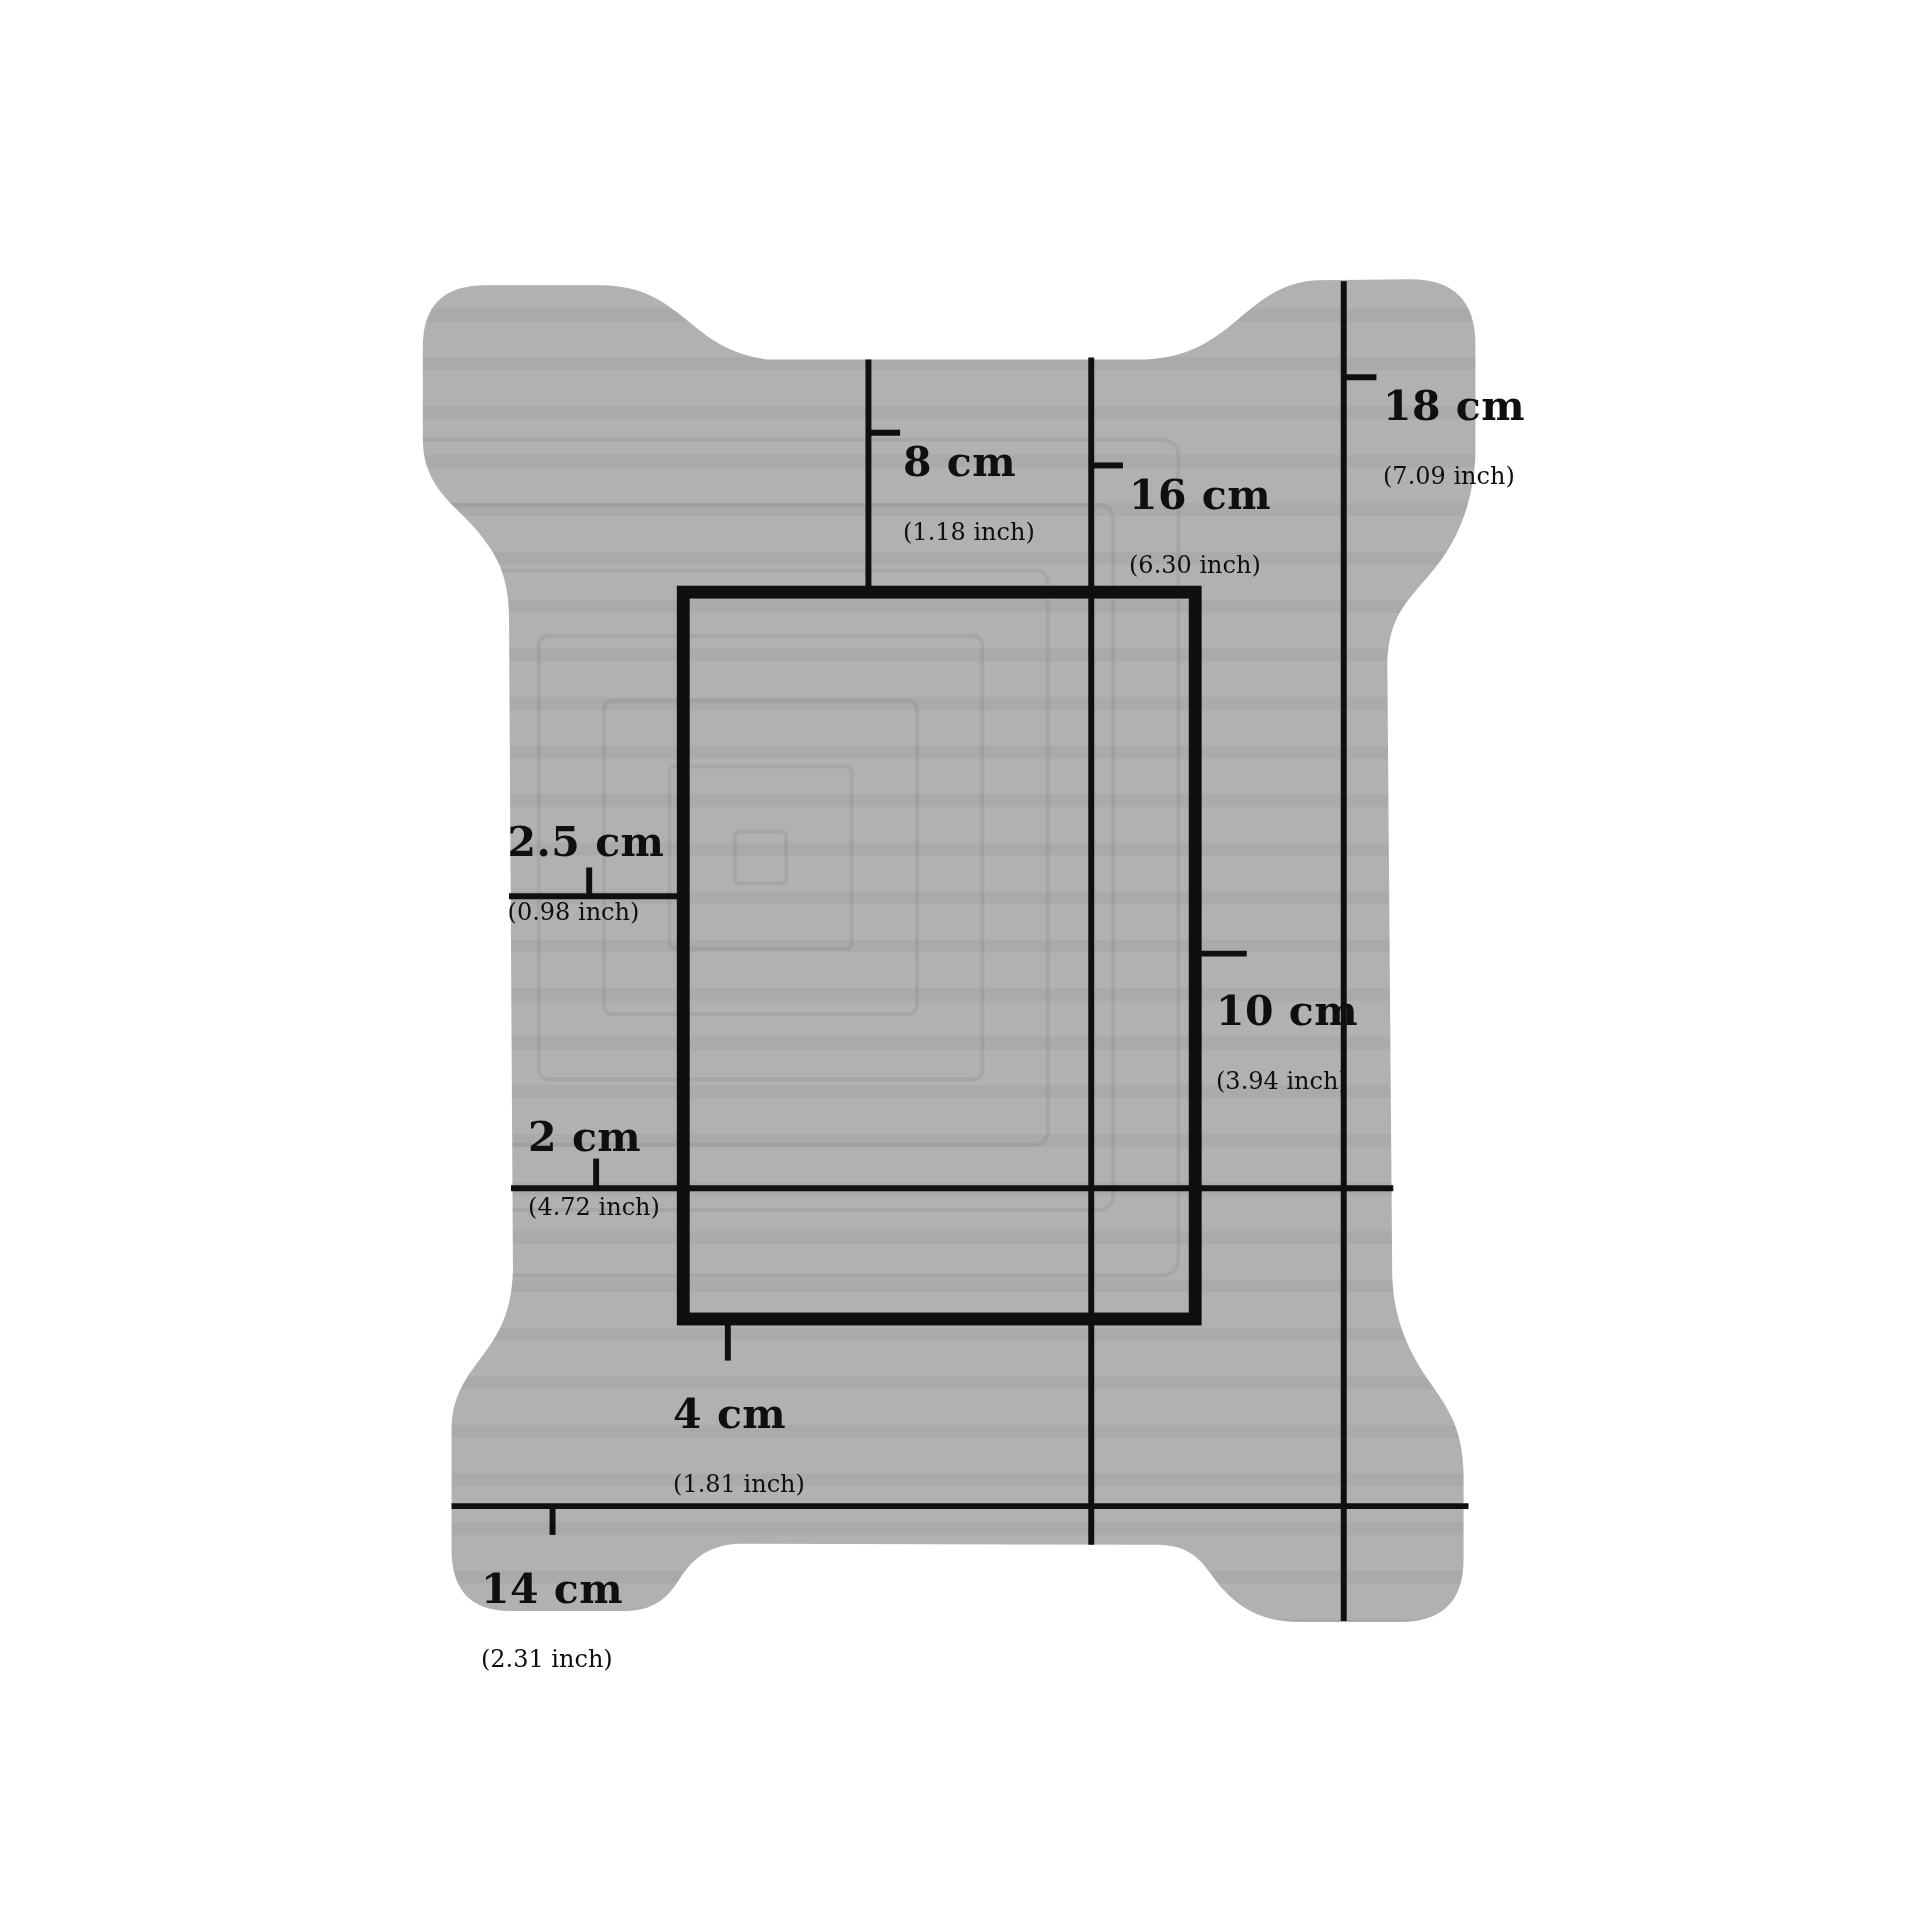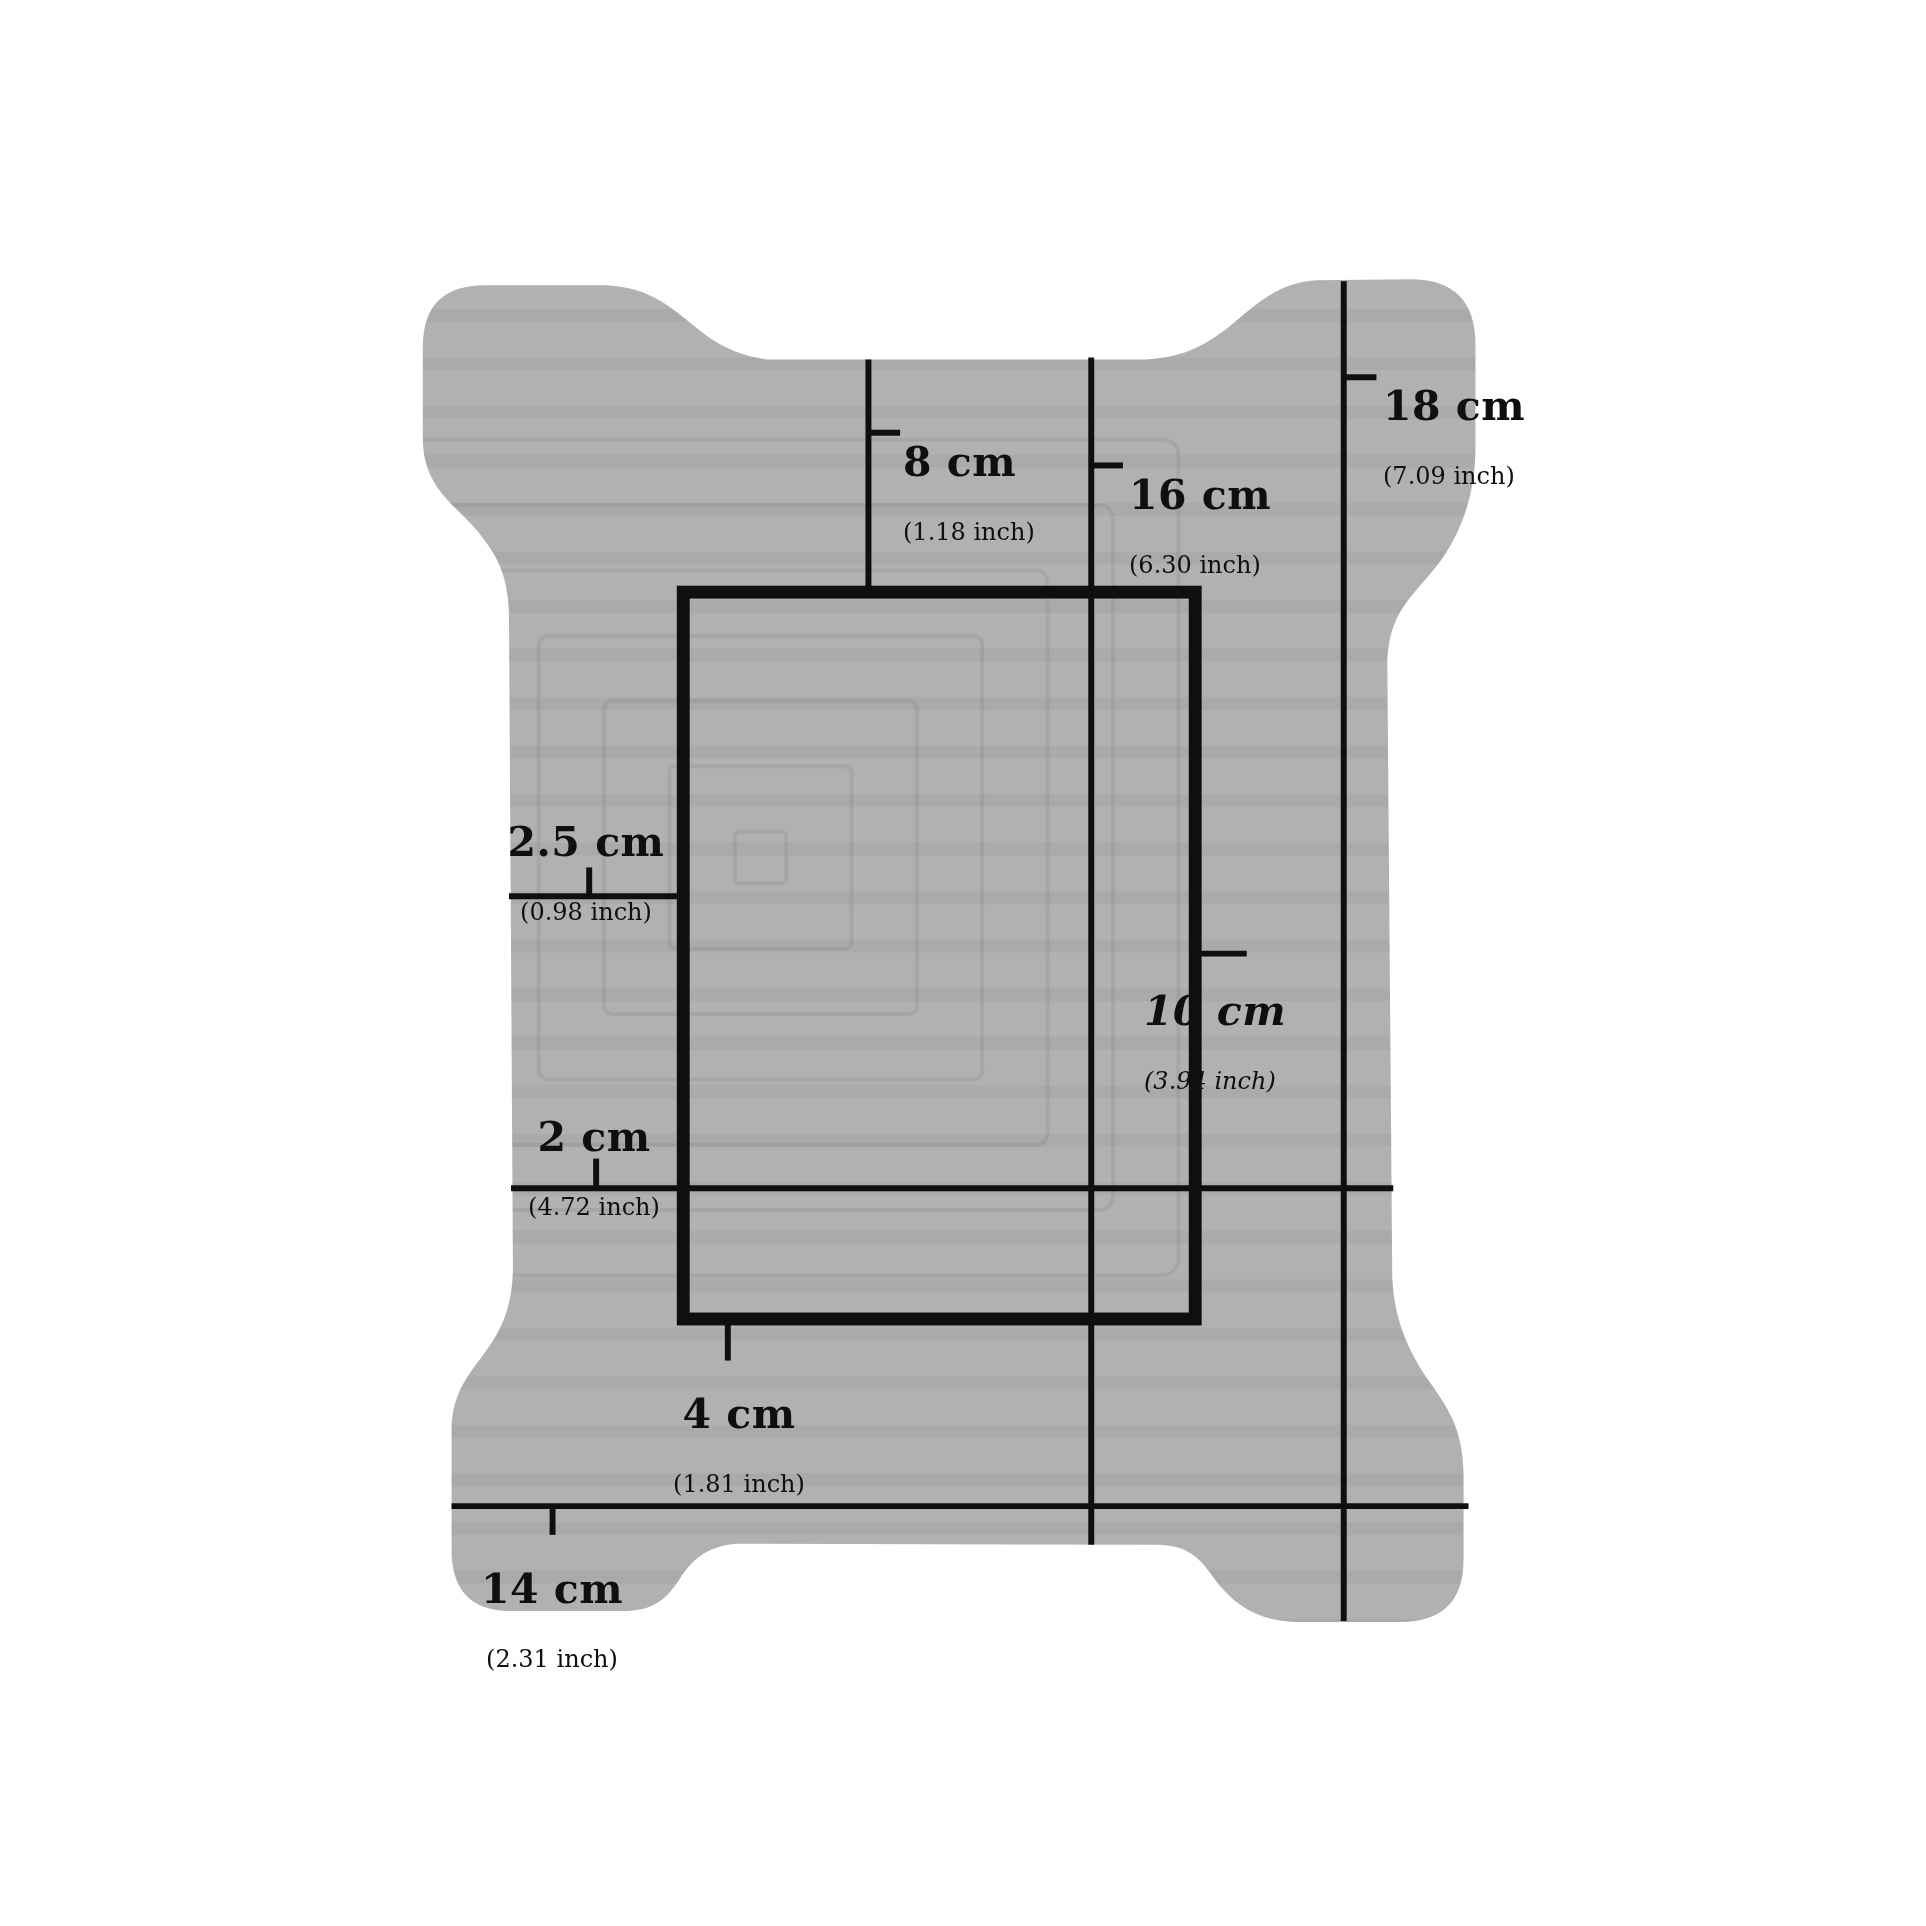"2.5 cm" .dim.centered { text-align: center -> left }
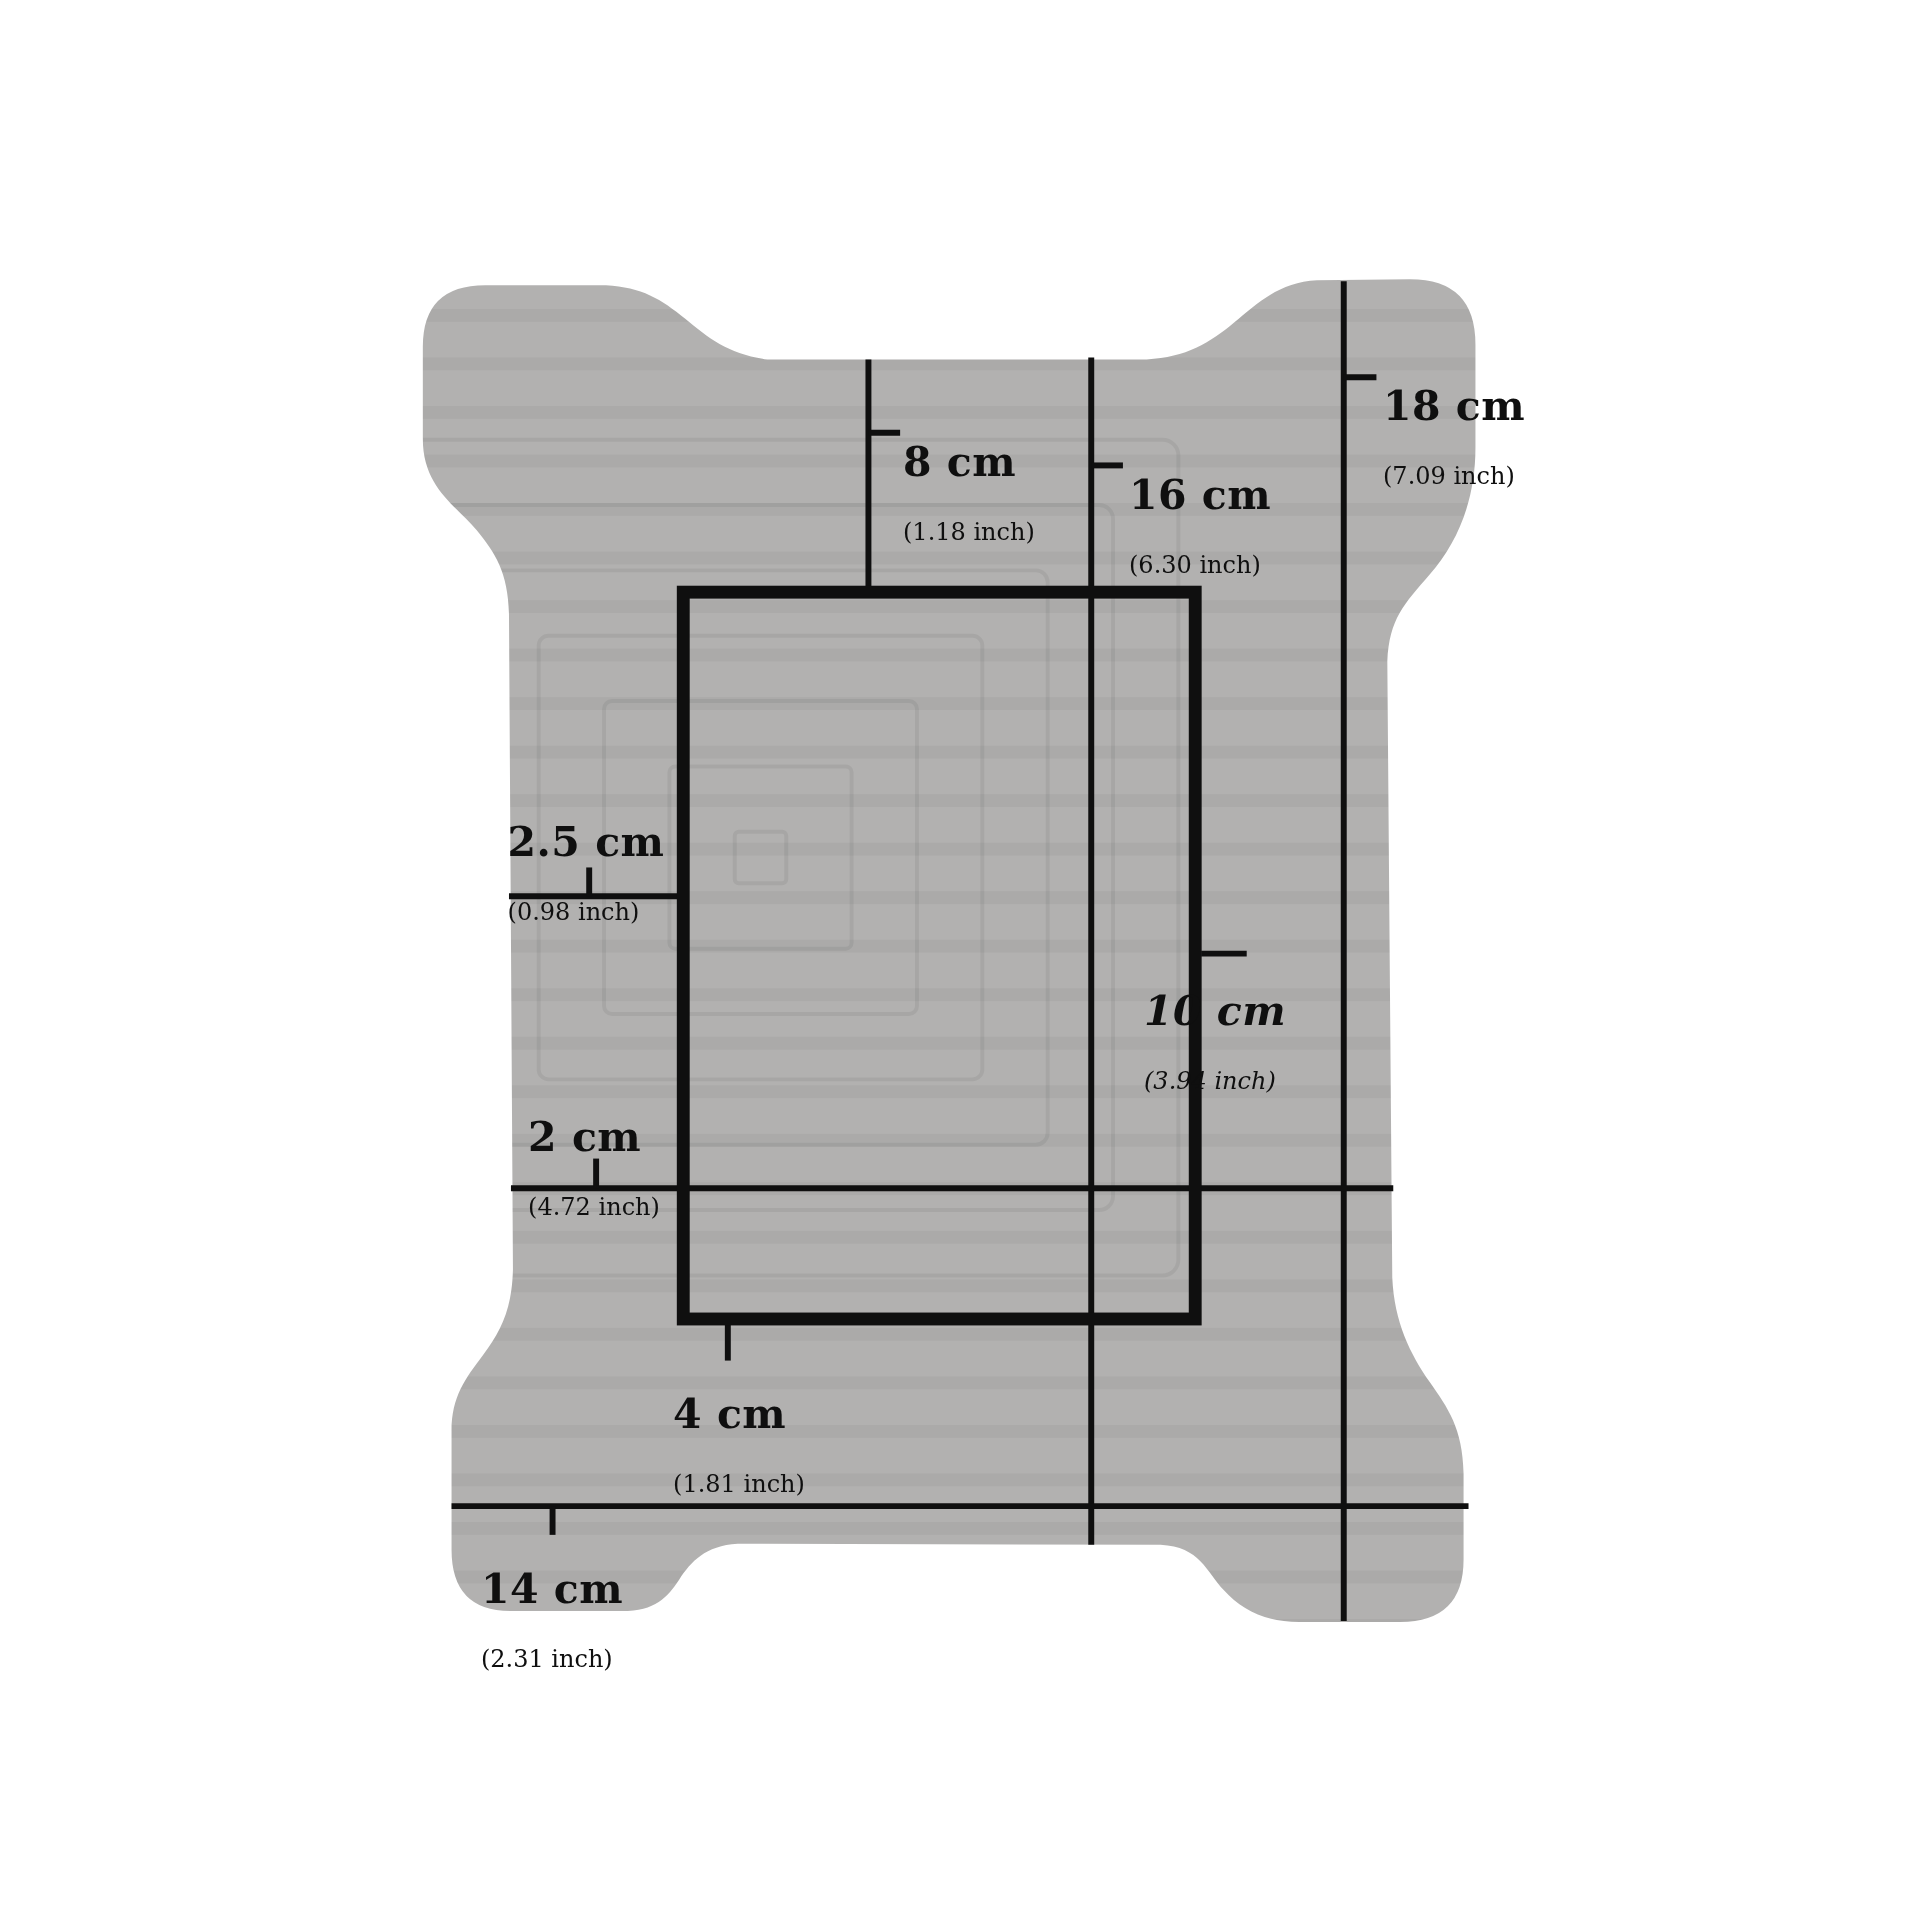"10 cm" div.dim { font-style: italic -> none; left: 1144px -> 1216px }
